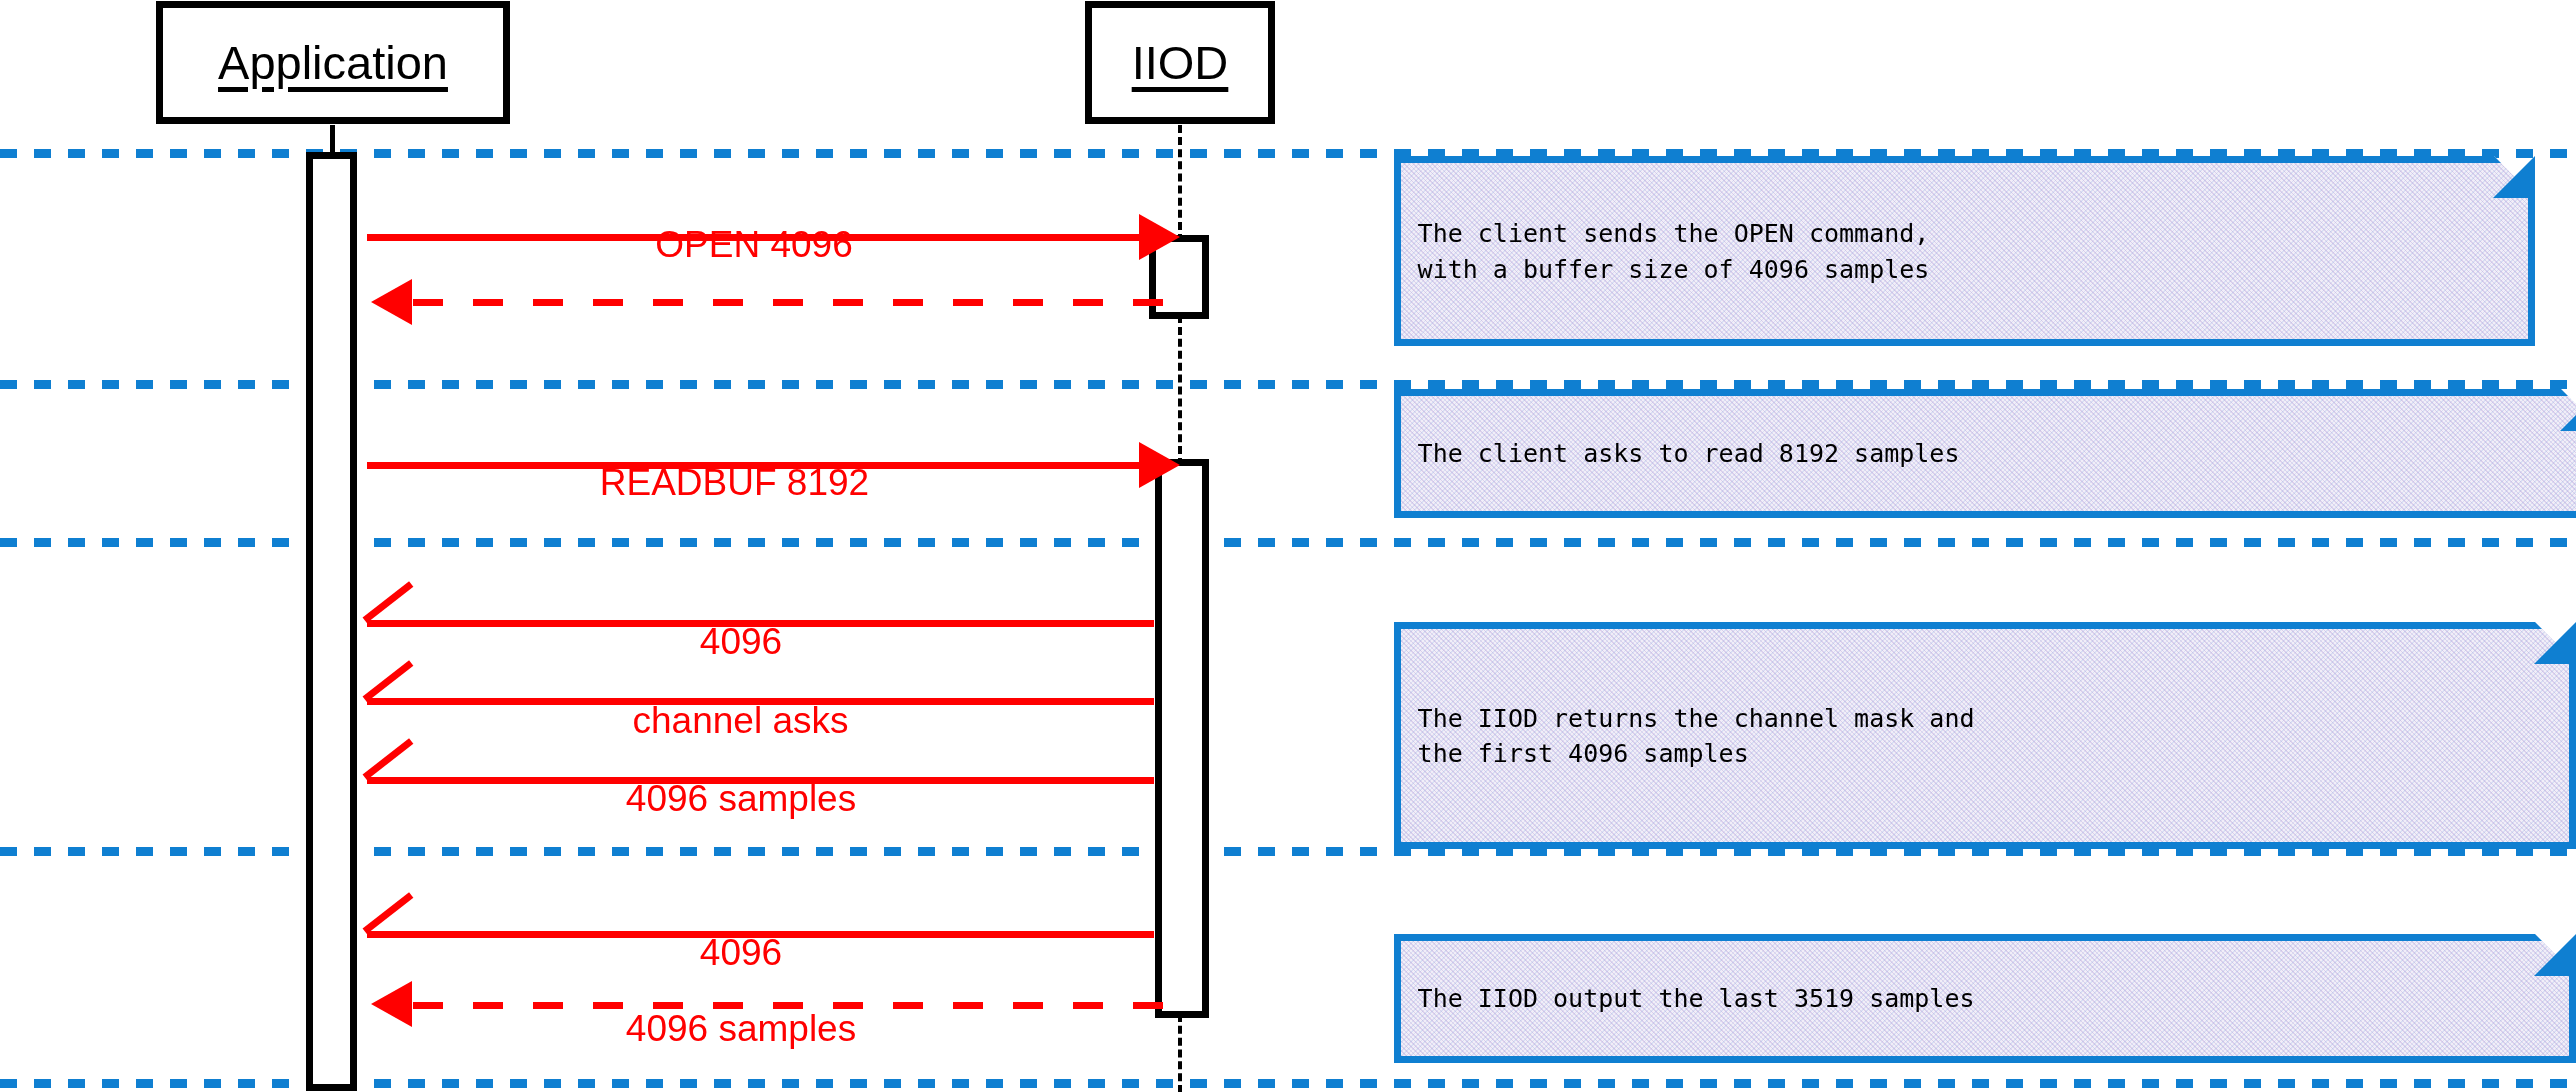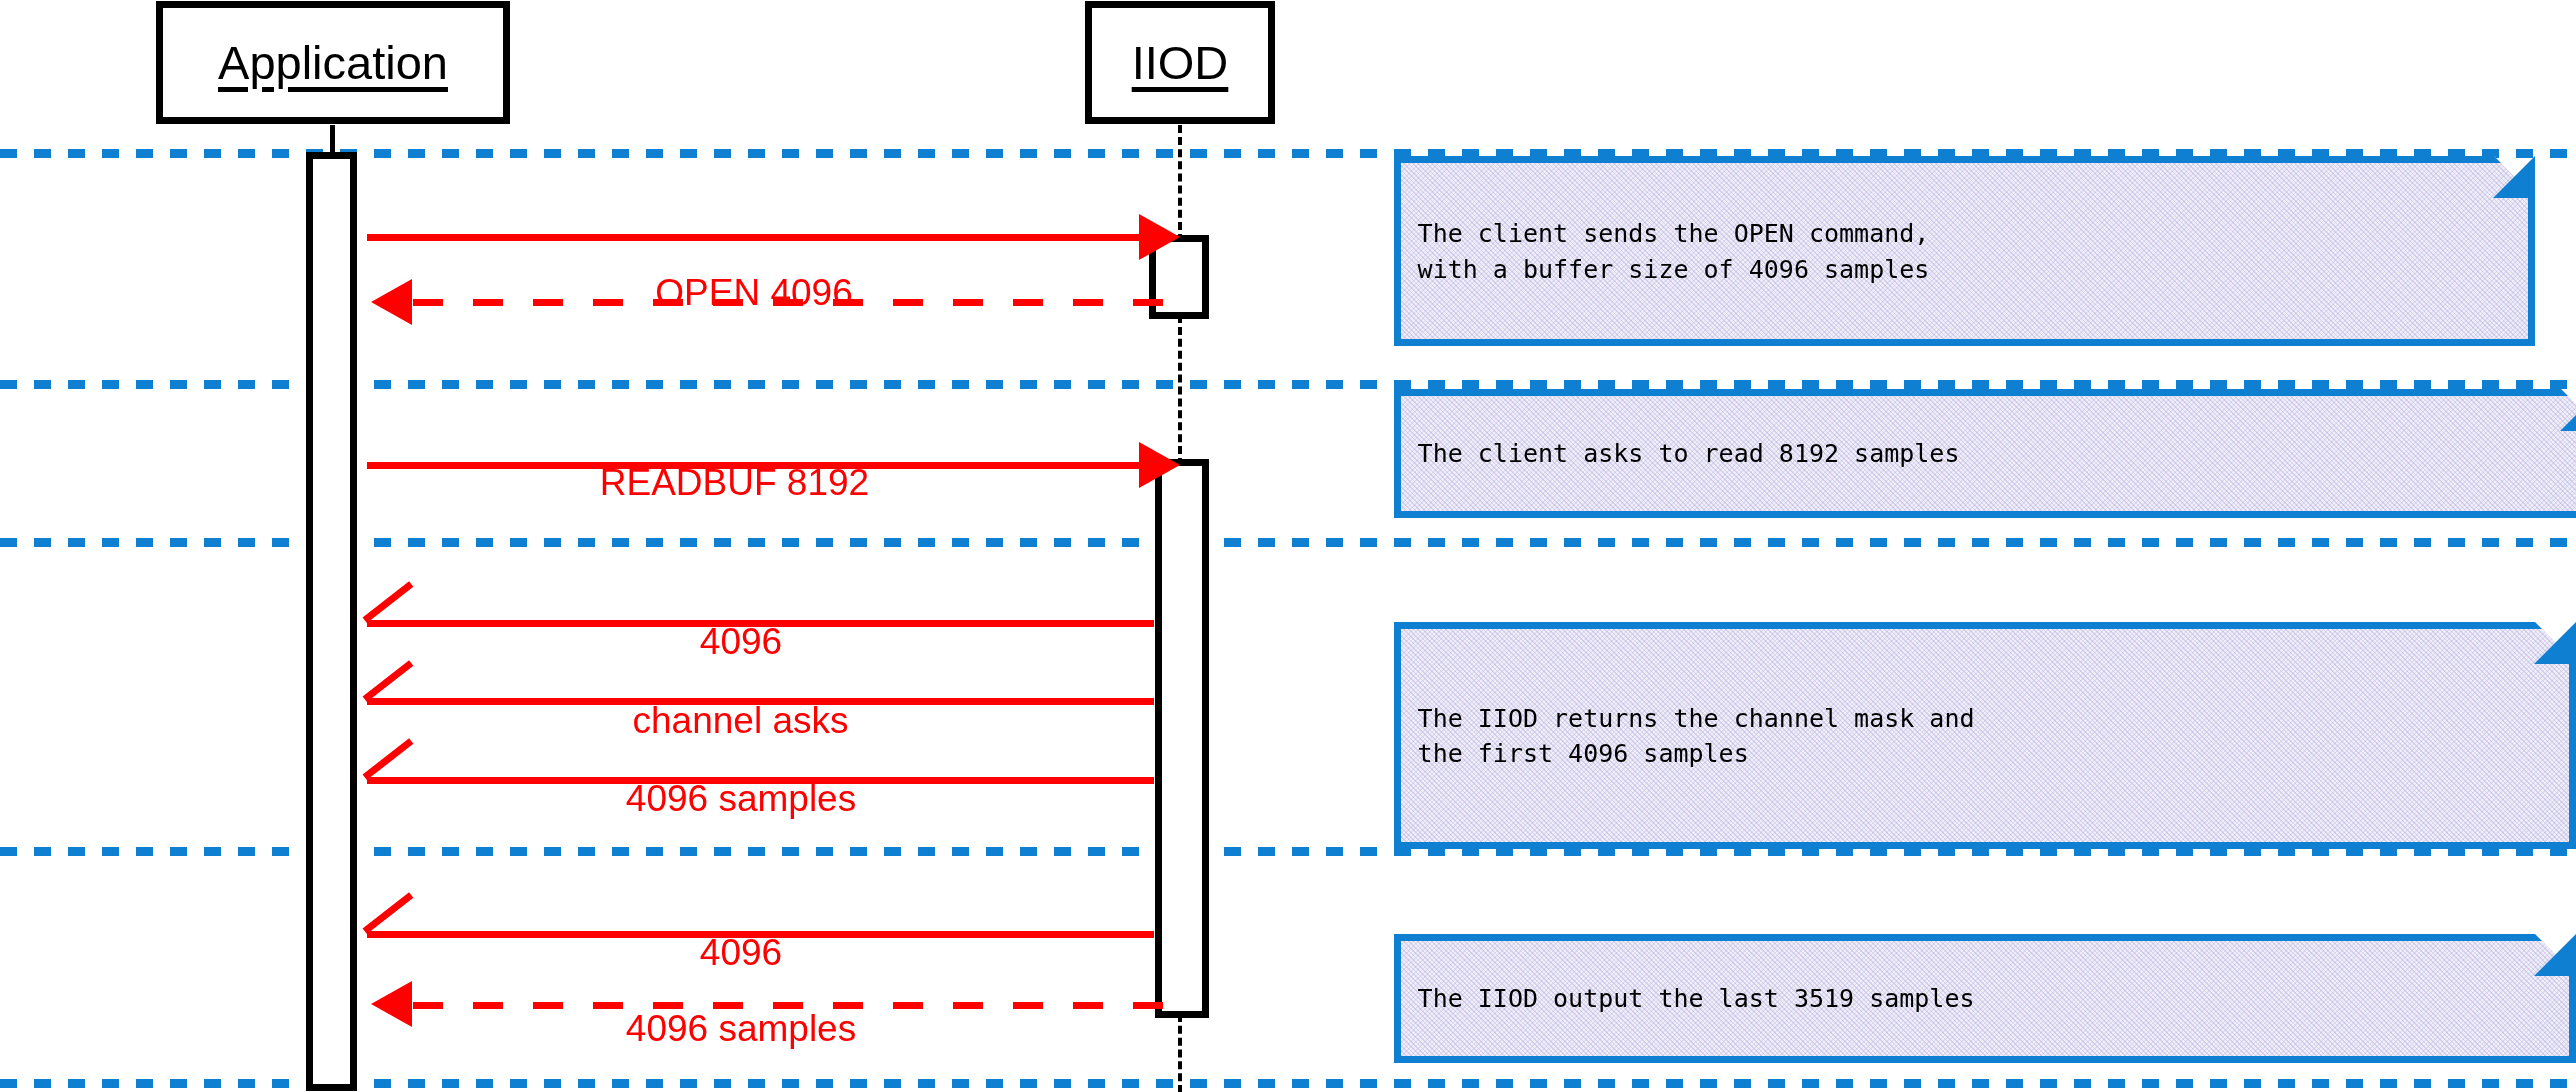"OPEN 4096" div.msg-label { margin-top: 48px -> none }
